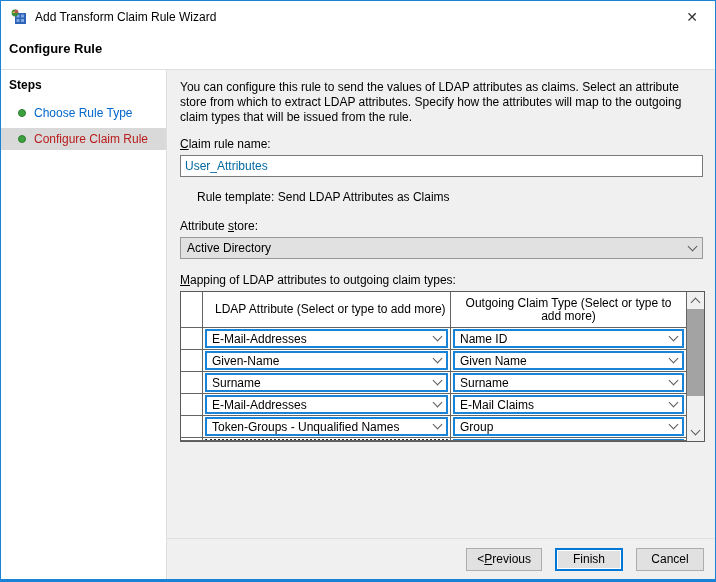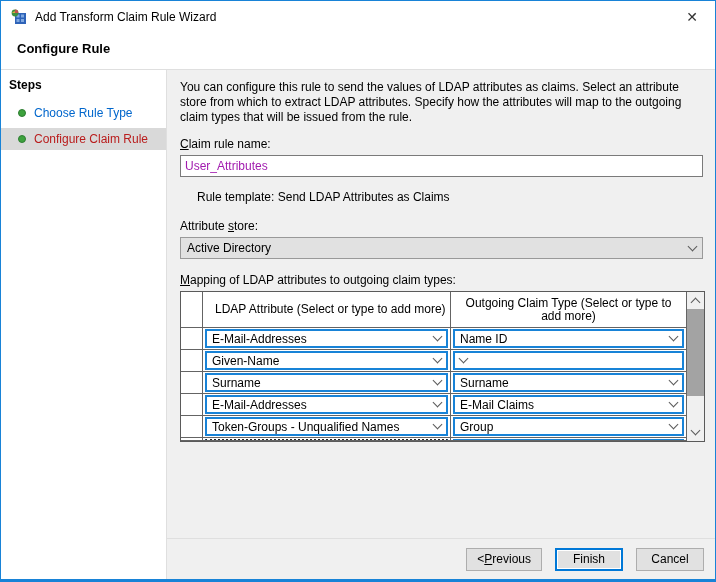"Configure Rule" .page-heading { padding: 8px 0 0 16px -> 8px 0 0 8px }
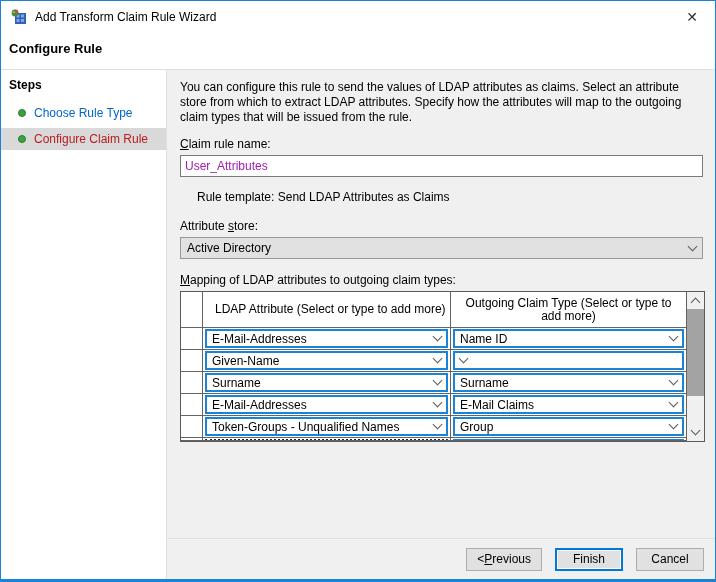"User_Attributes" .text-input { color: #a21caf -> #0369a1 }
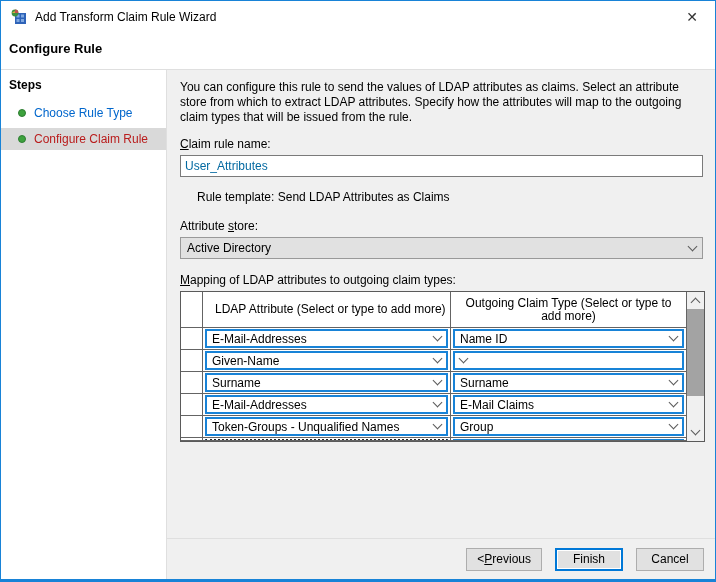"Given Name" span.dd-text { html: none -> <span>Given Name</span> }
